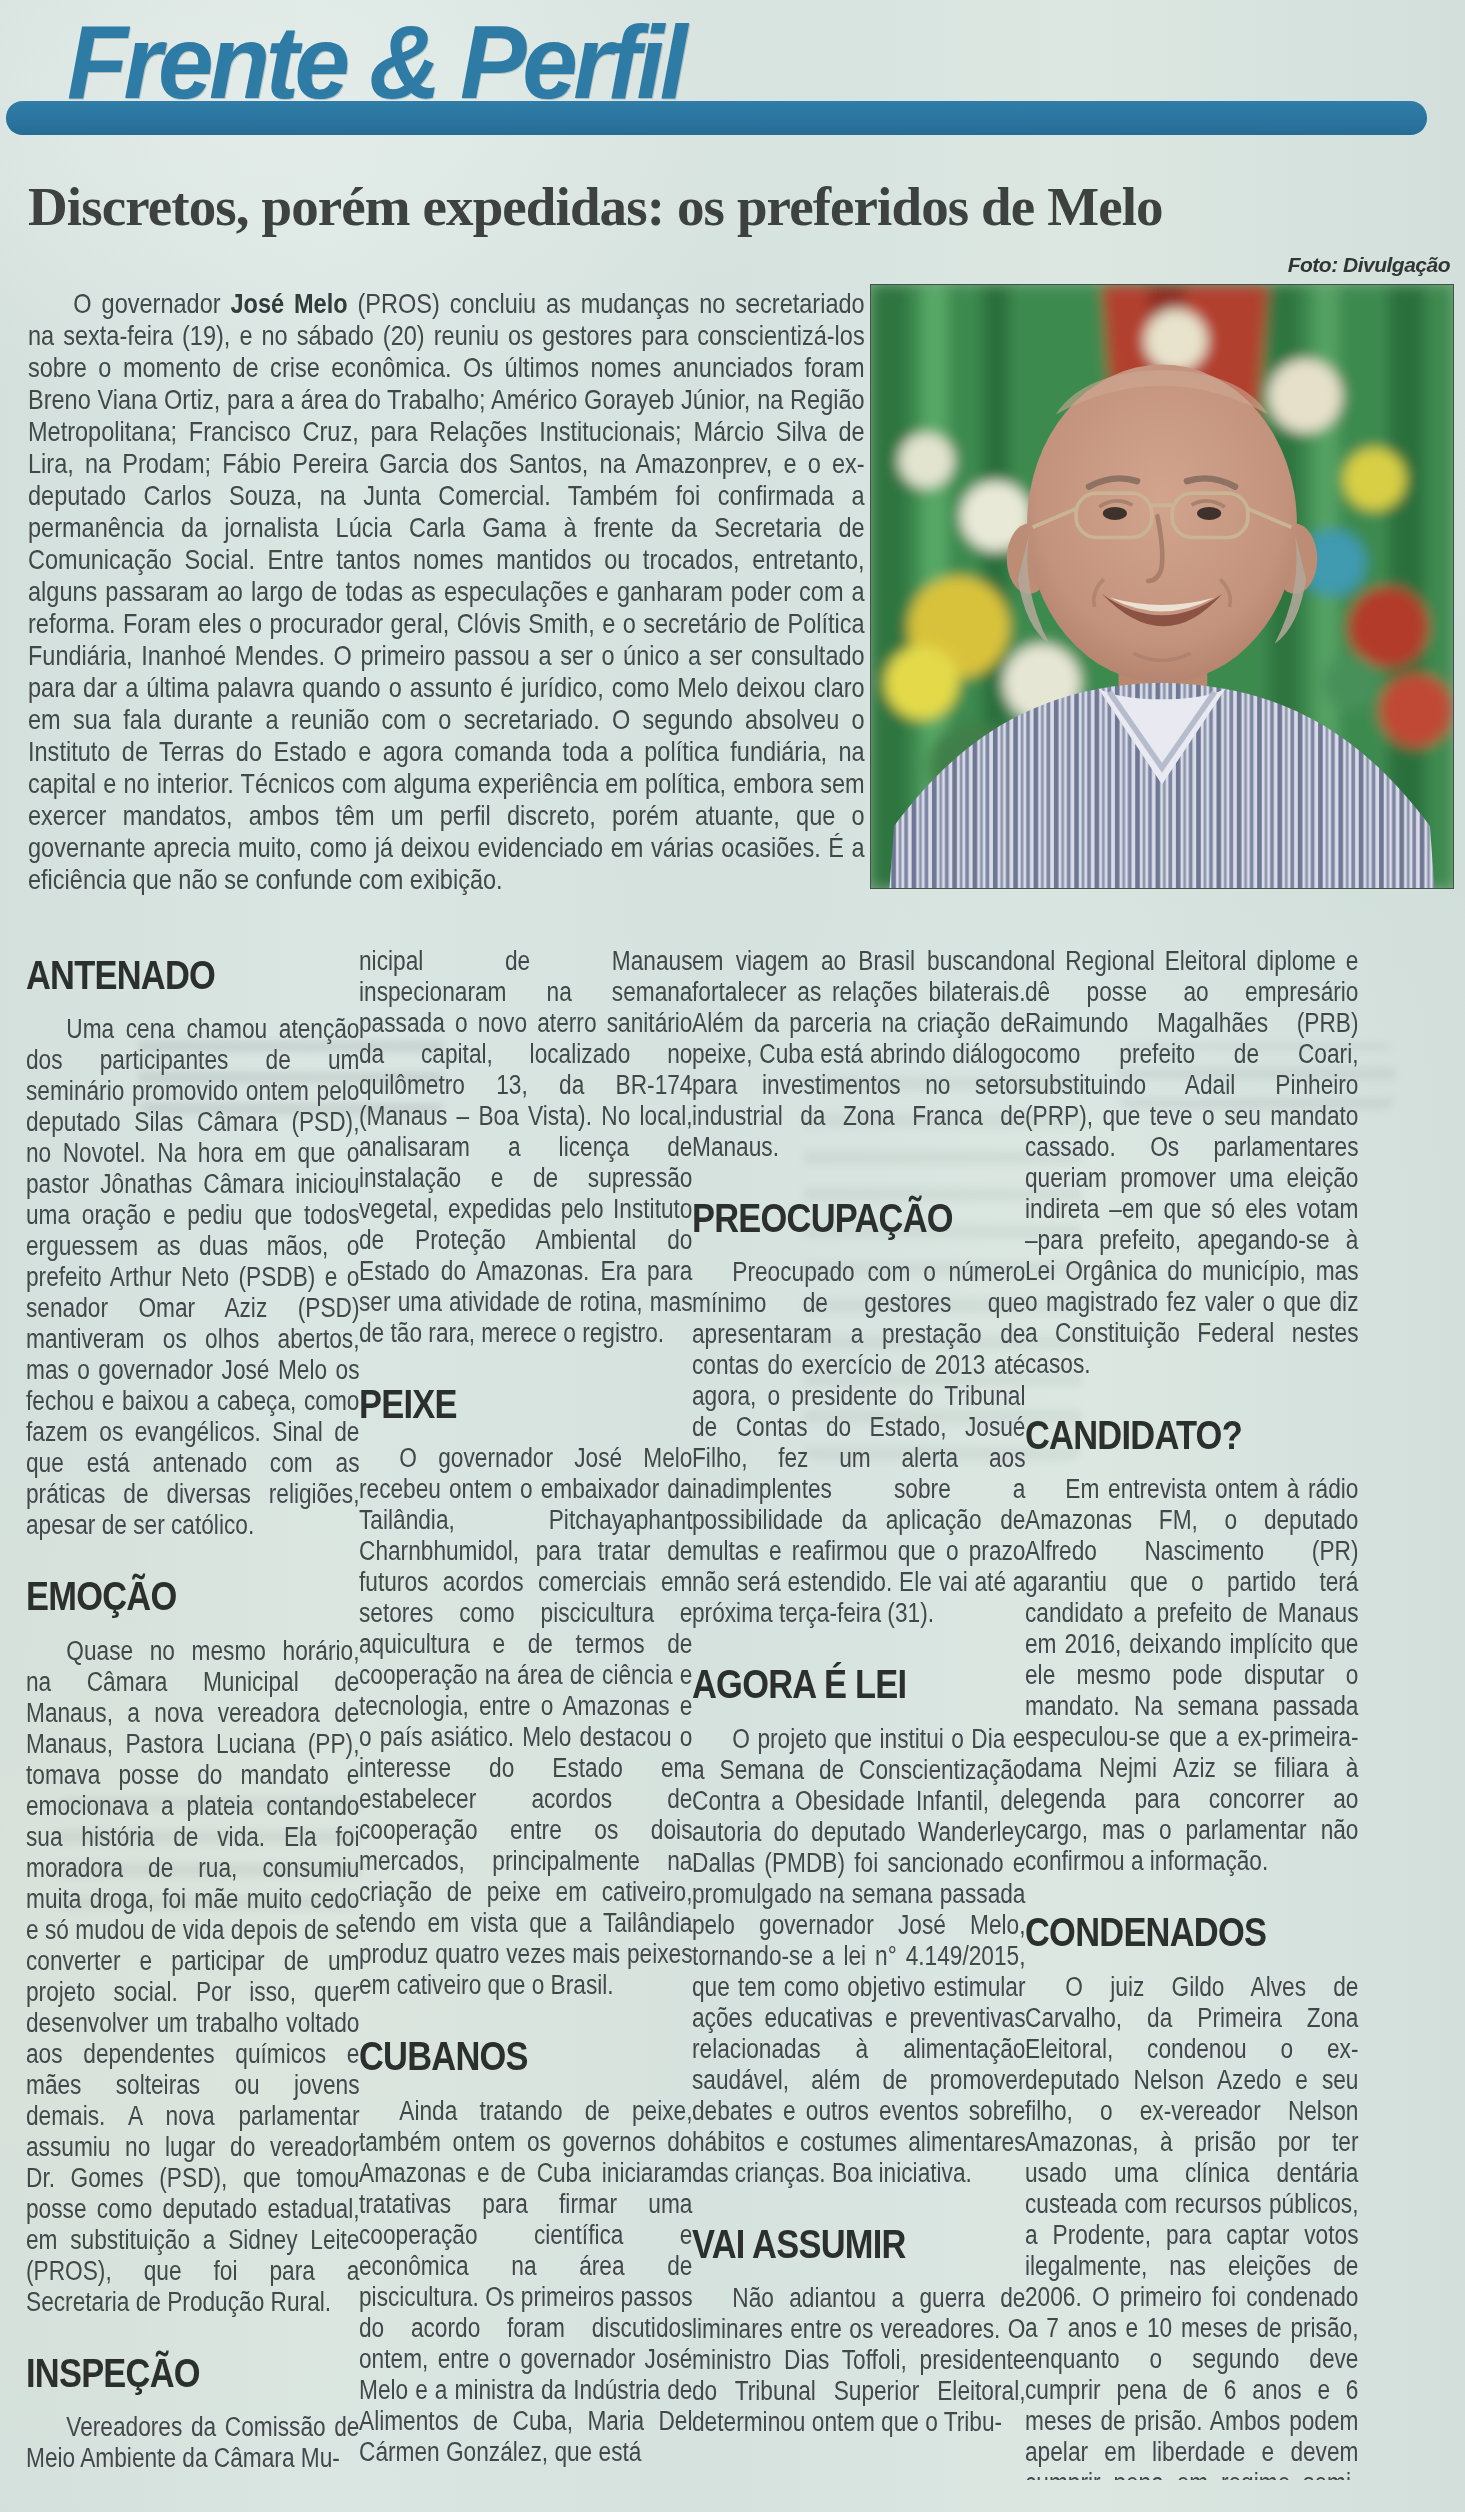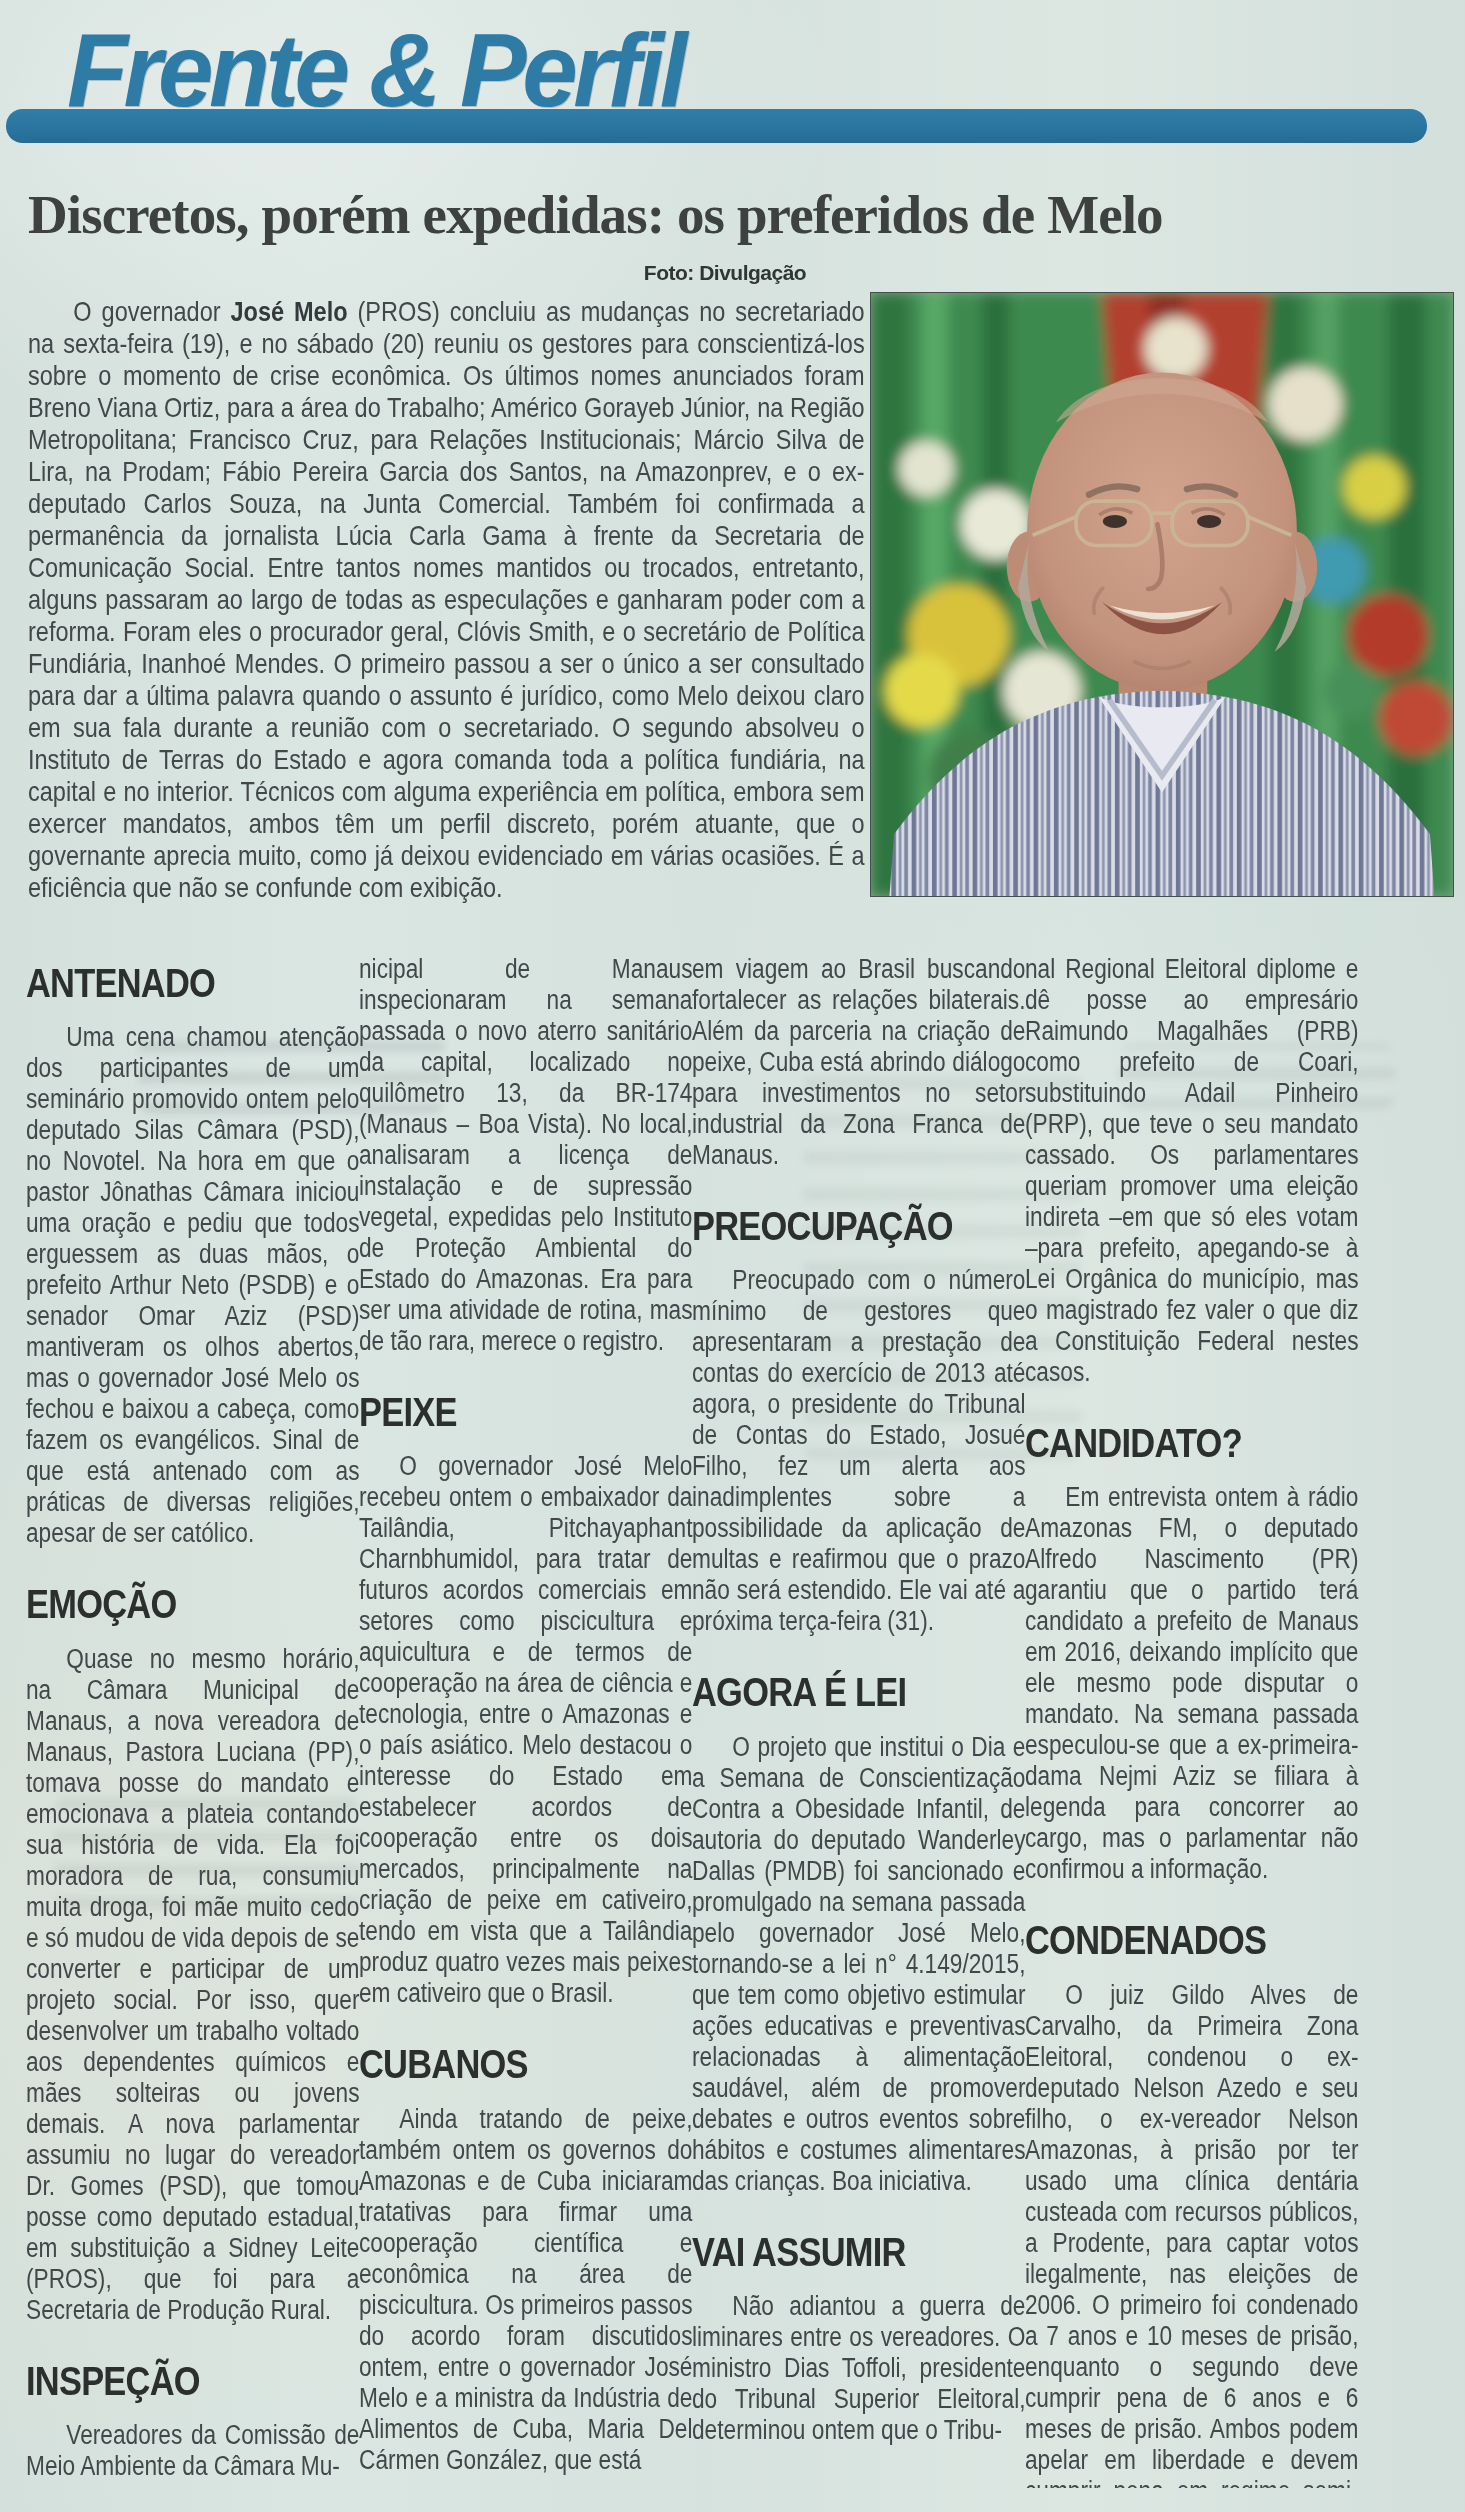"Frente & Perfil" .masthead { padding-top: 18px -> 10px }
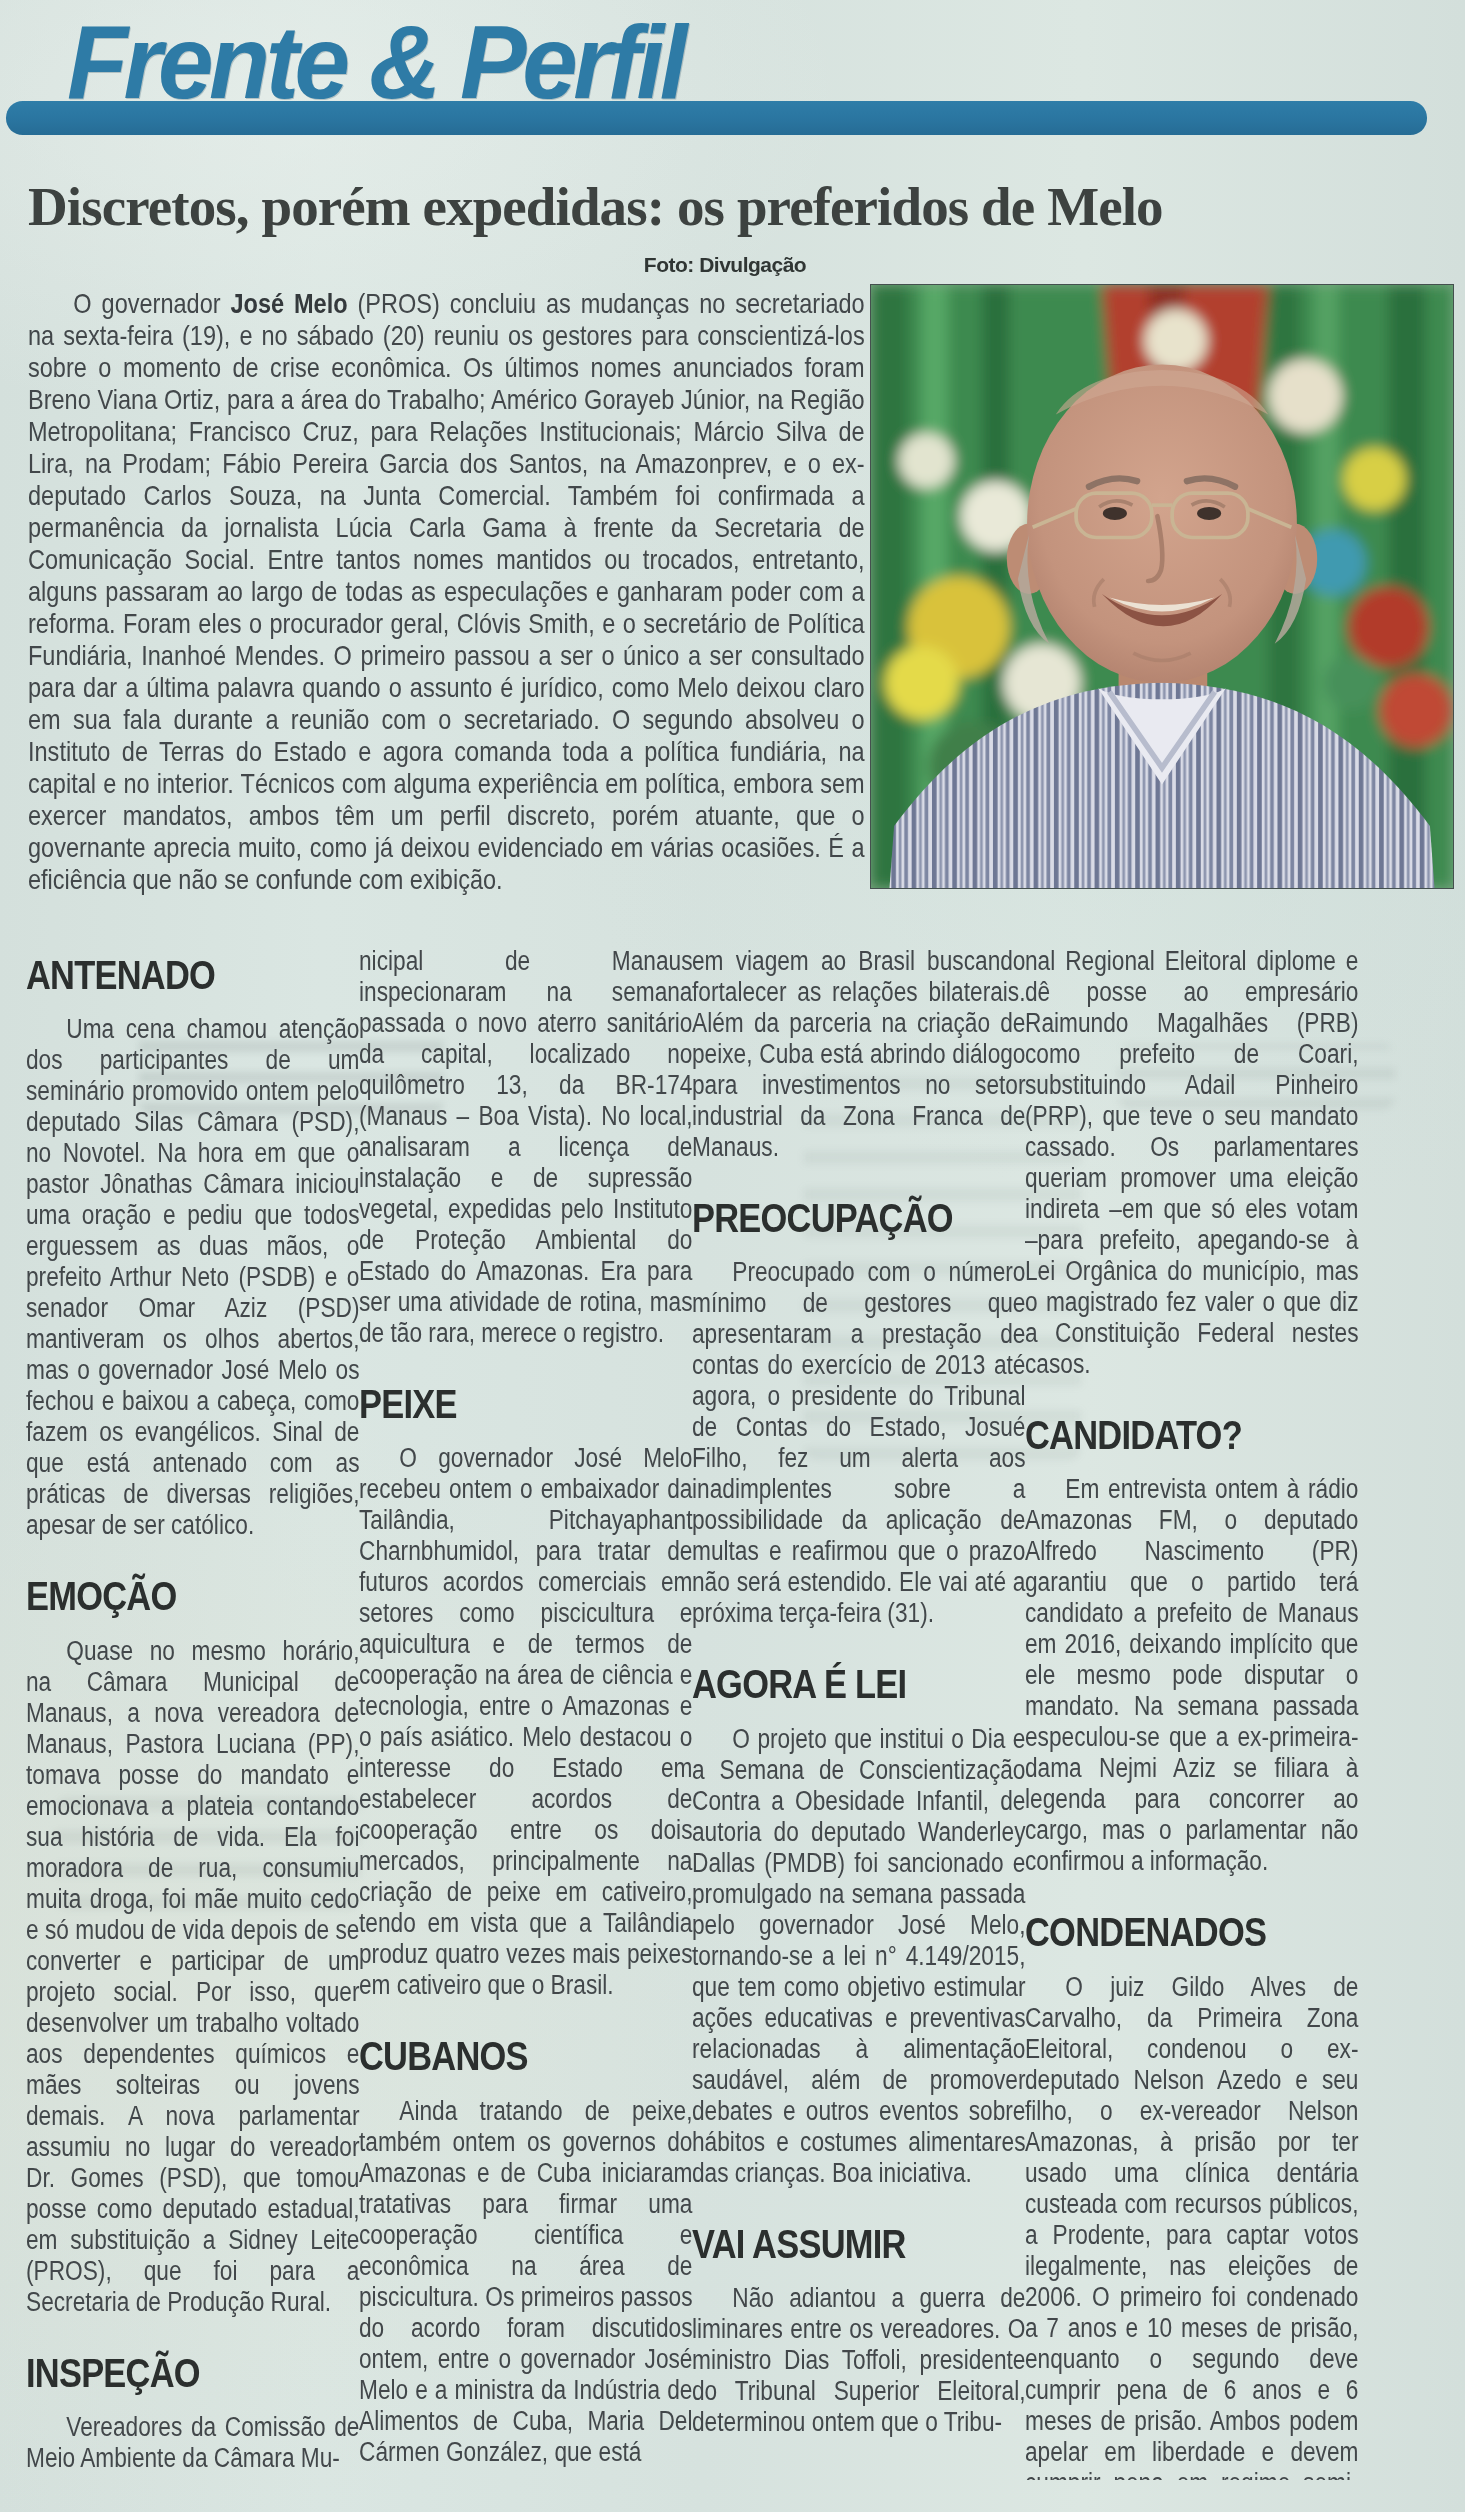"Foto: Divulgação" .photo-credit { font-style: none -> italic; text-align: center -> right }
